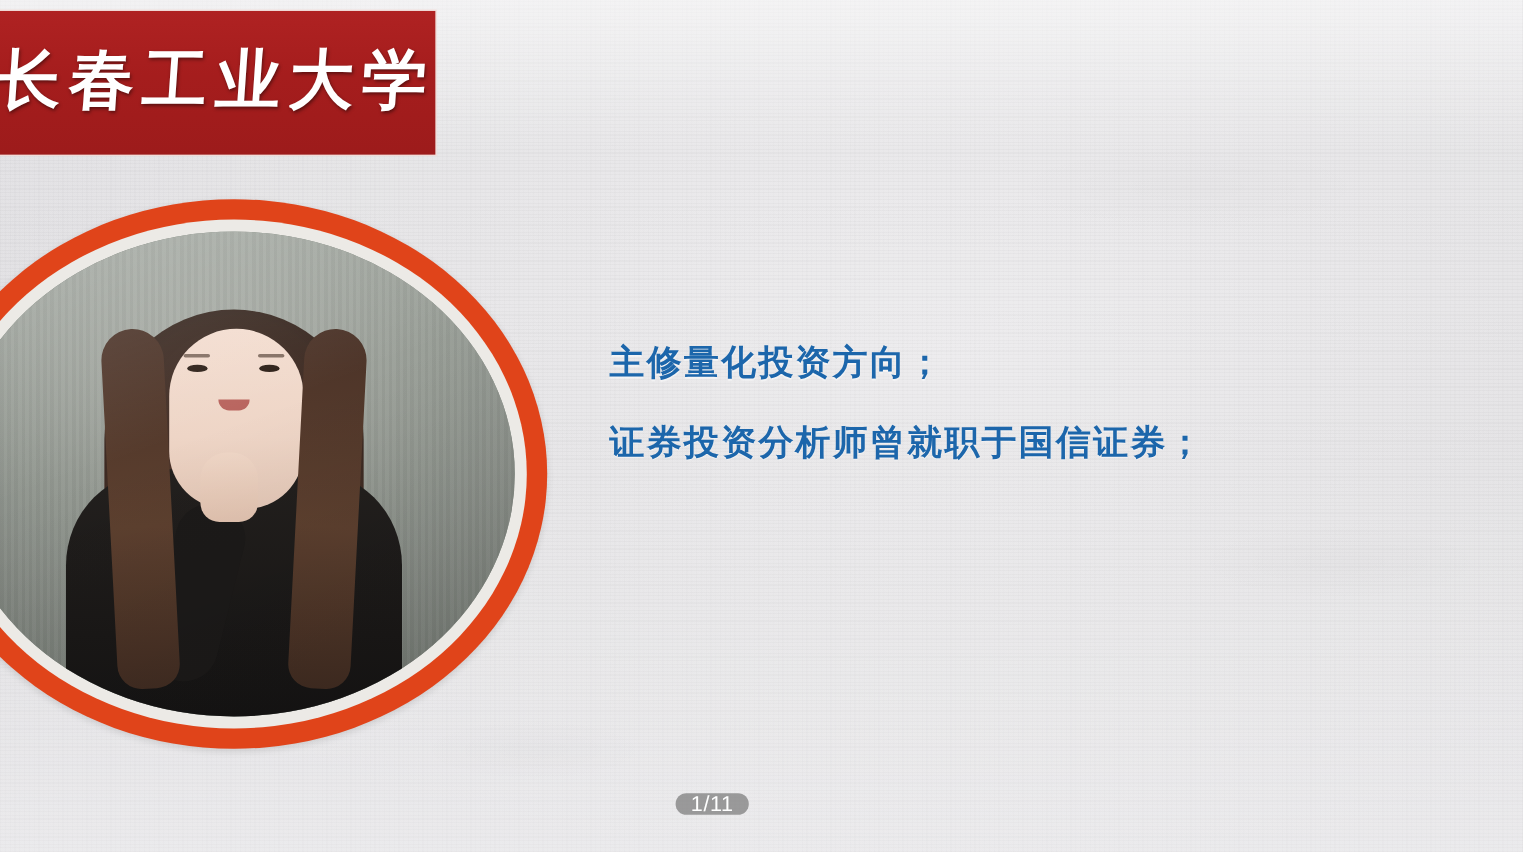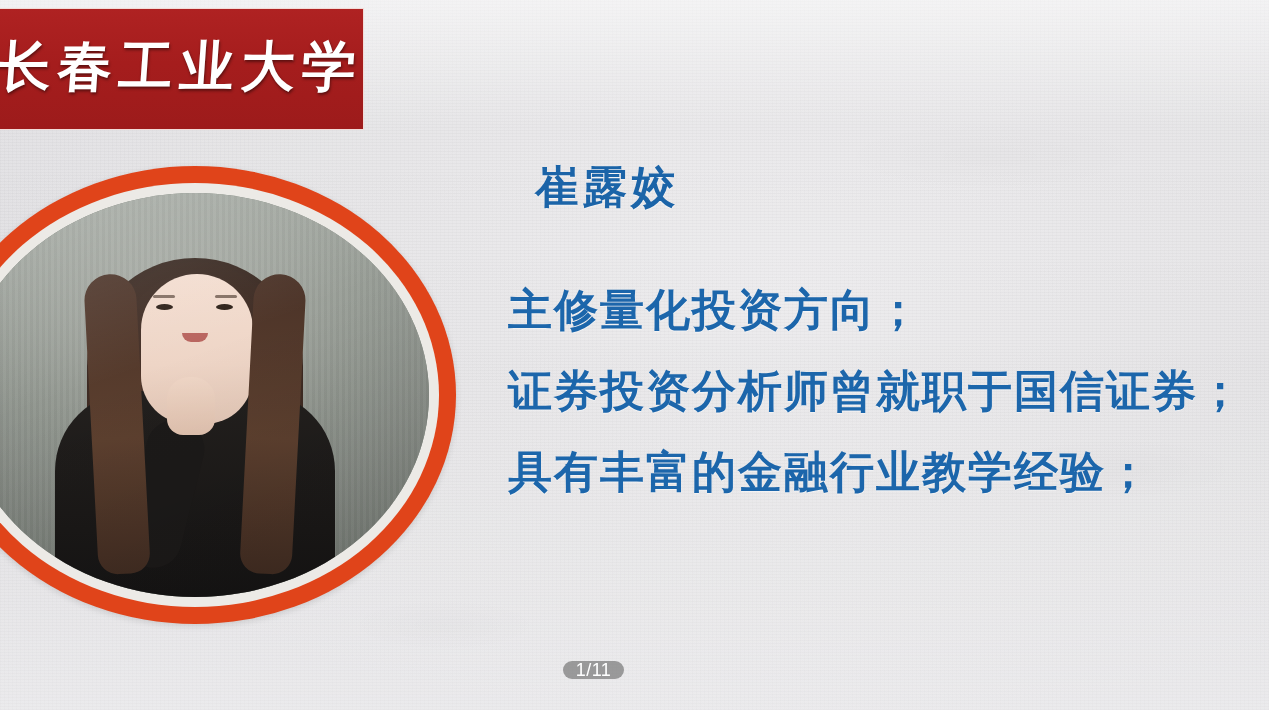"崔露姣" div.name-title { html: <div>崔露姣</div> -> none }
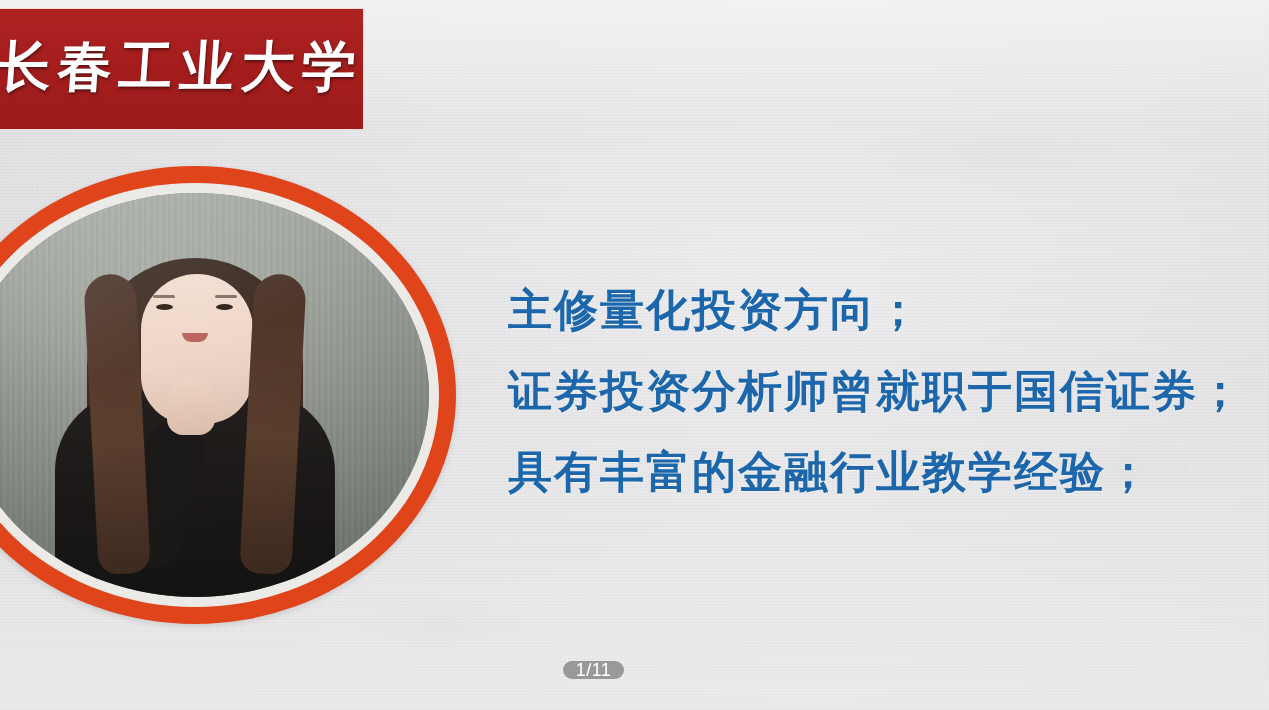"主修量化投资方向；" .bio-line { font-size: 44px -> 29px }
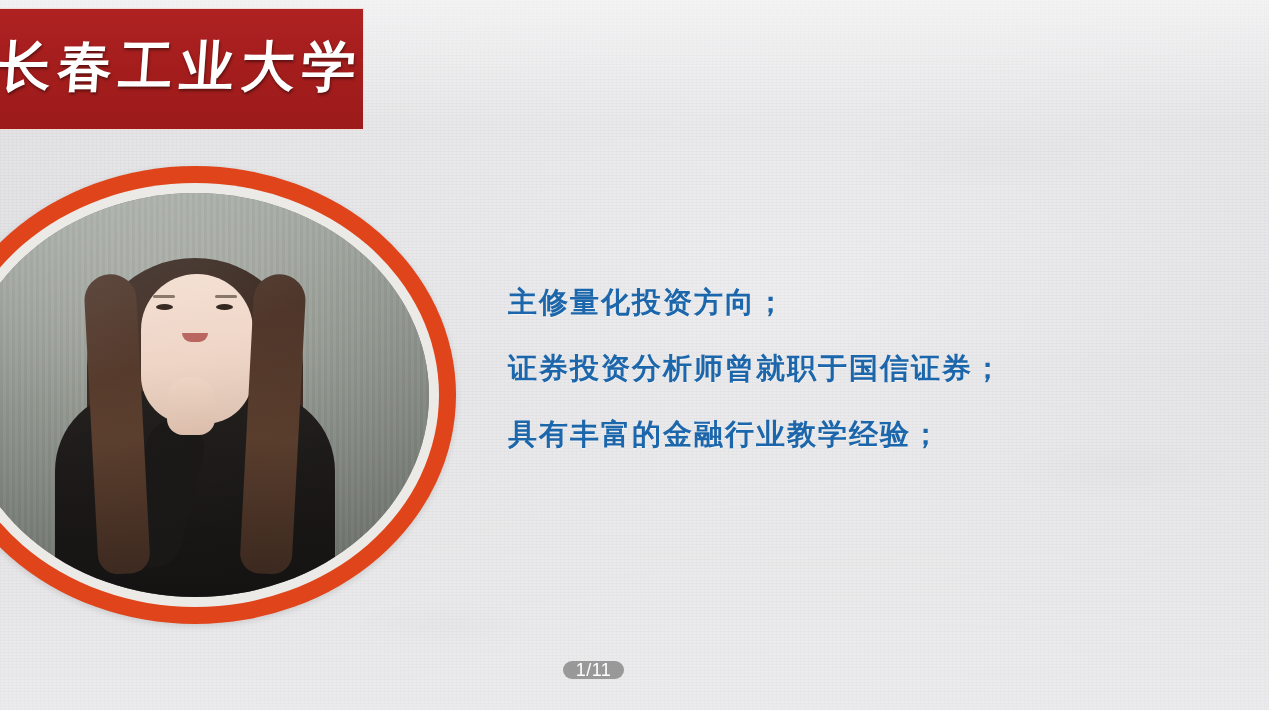"具有丰富的金融行业教学经验；" div.bio-line { html: <div>具有丰富的金融行业教学经验；</div> -> none }
